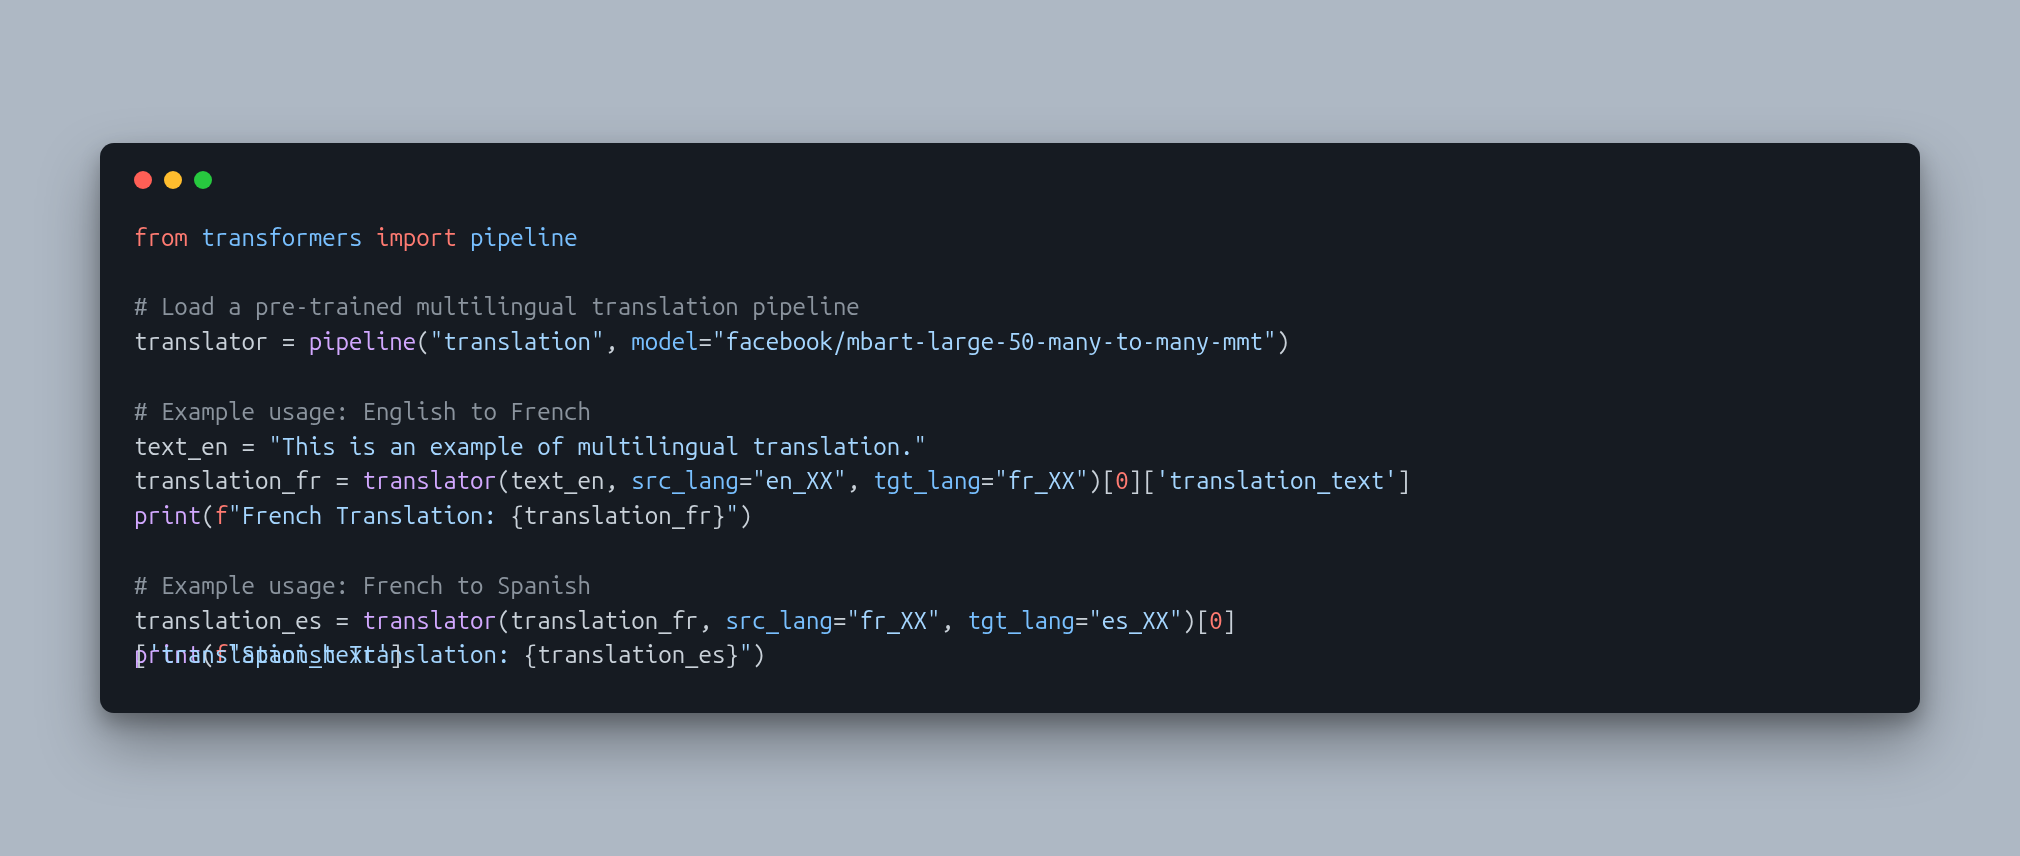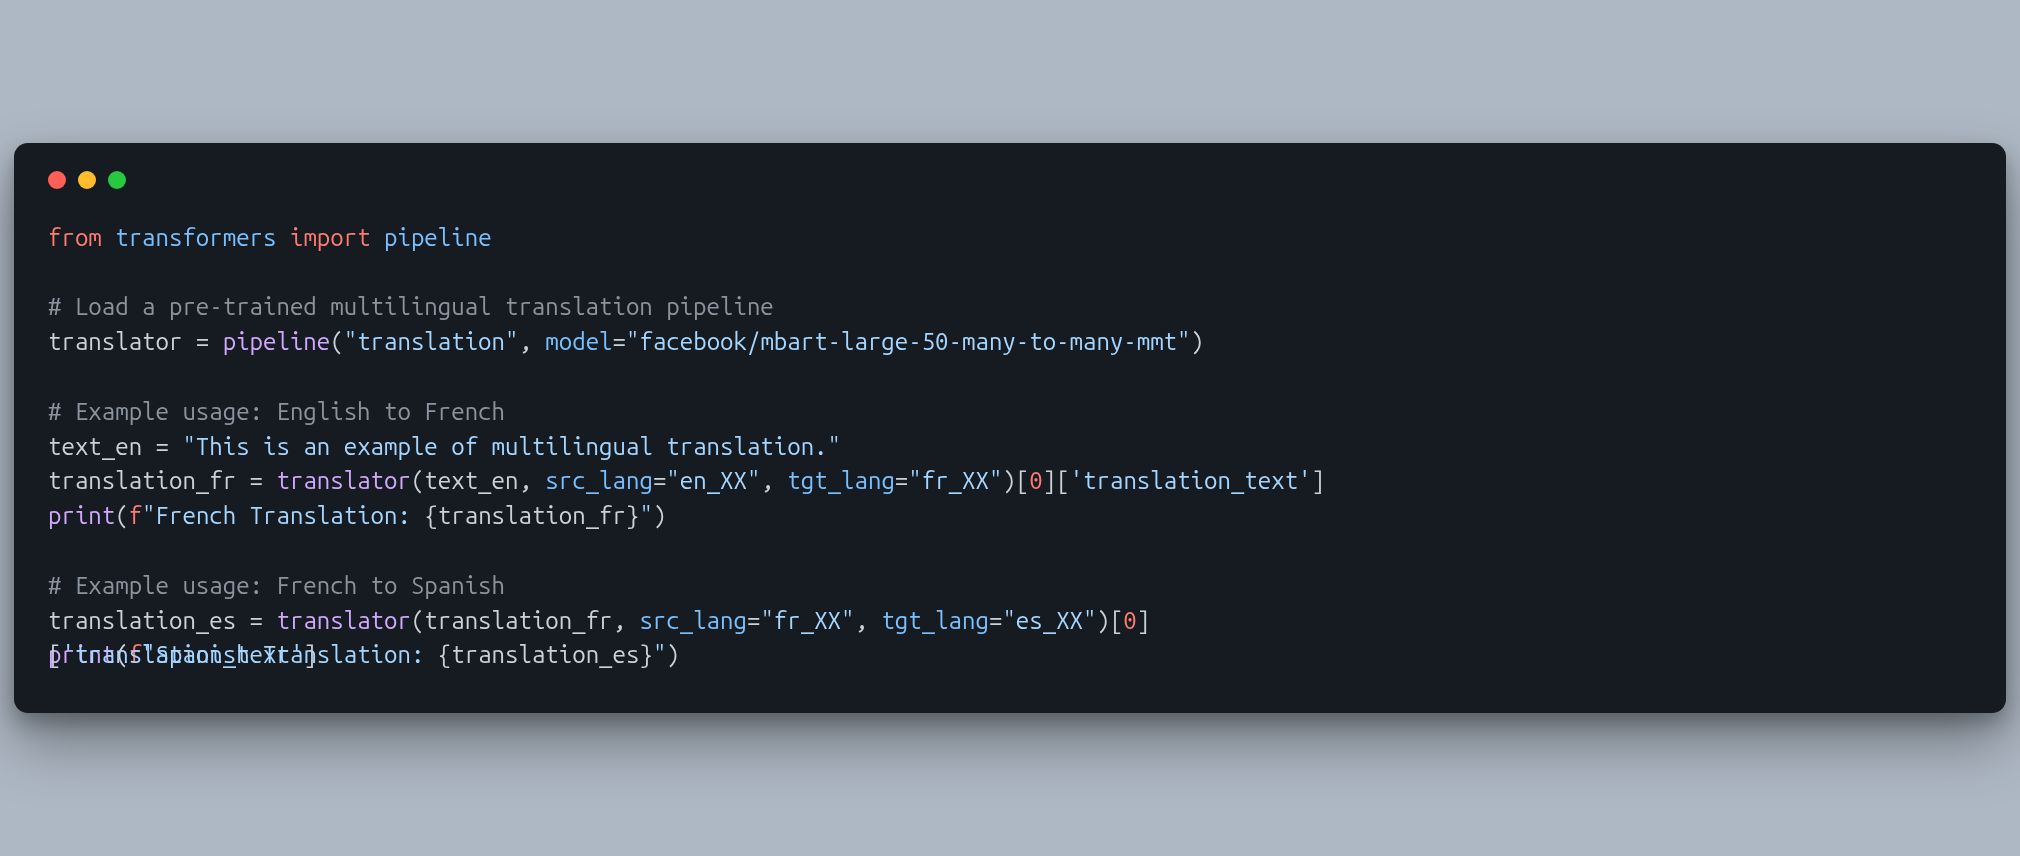"from transformers import pipeline #" .window { width: 1992px -> 1820px }
